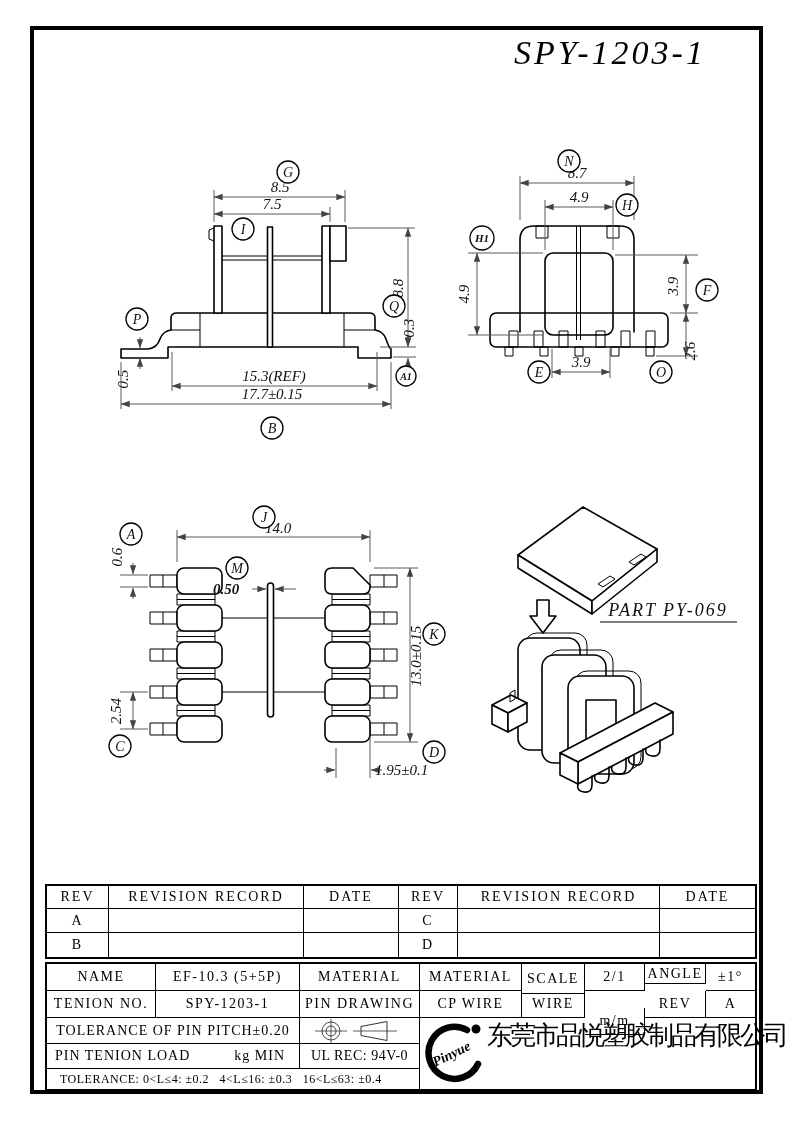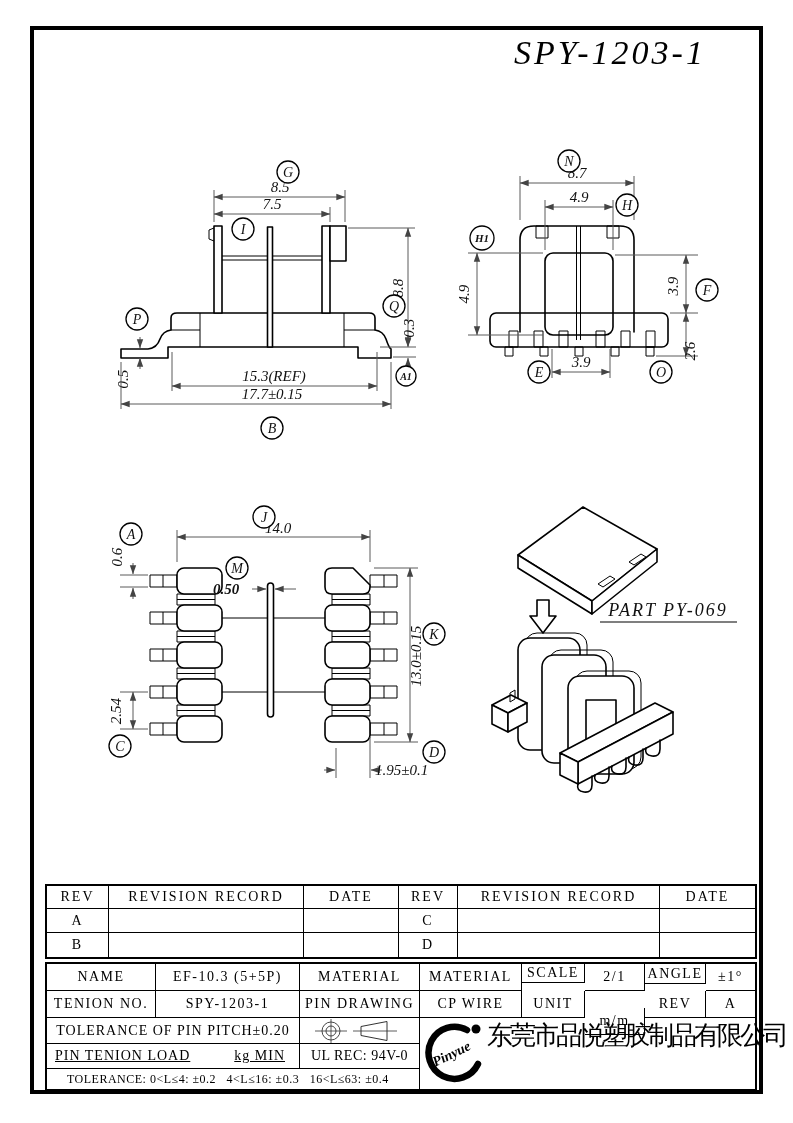"SCALE" div.cell { height: 19px -> 30px }
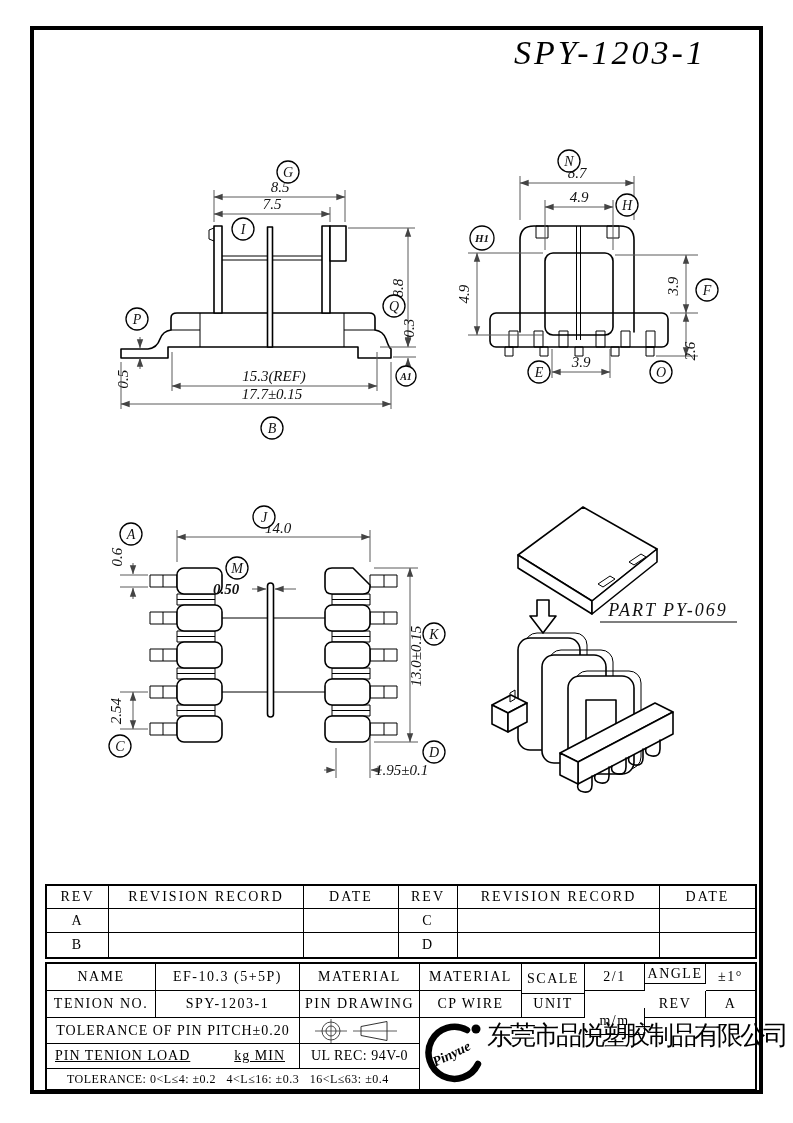"UNIT" div.cell { text: UNIT -> WIRE }
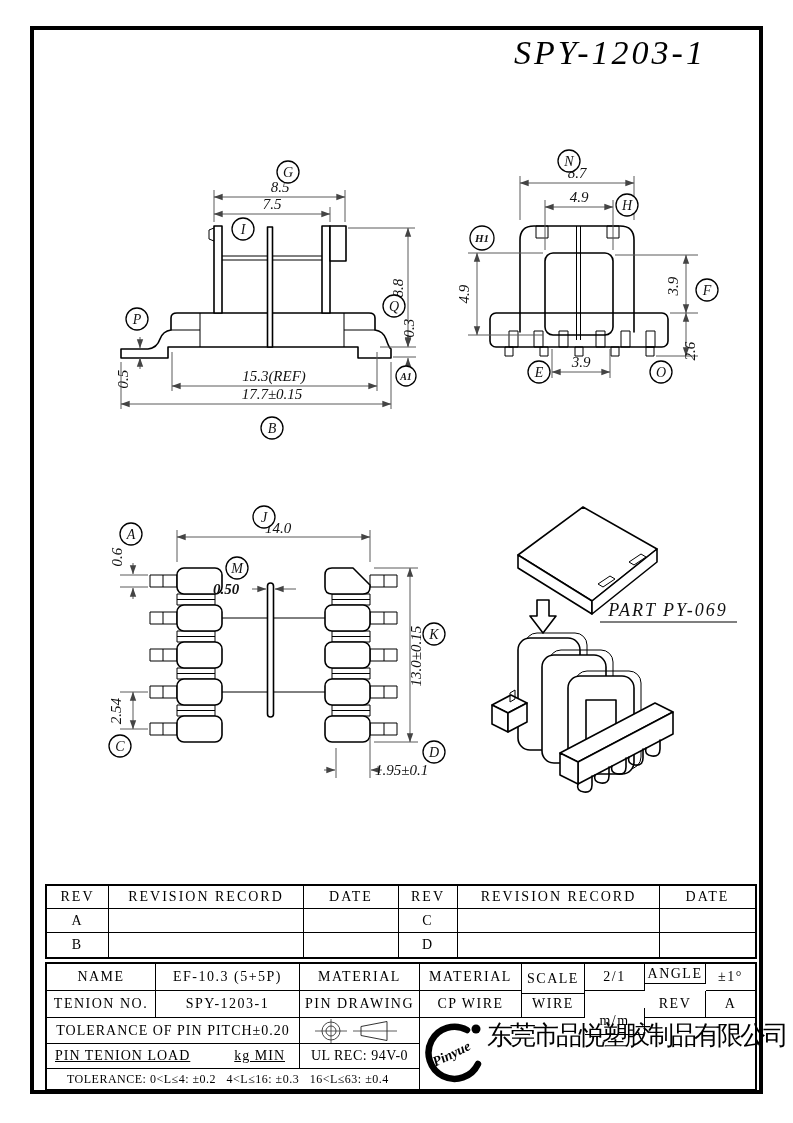"PIN TENION LOAD" .tb .load { text-decoration: underline -> none }
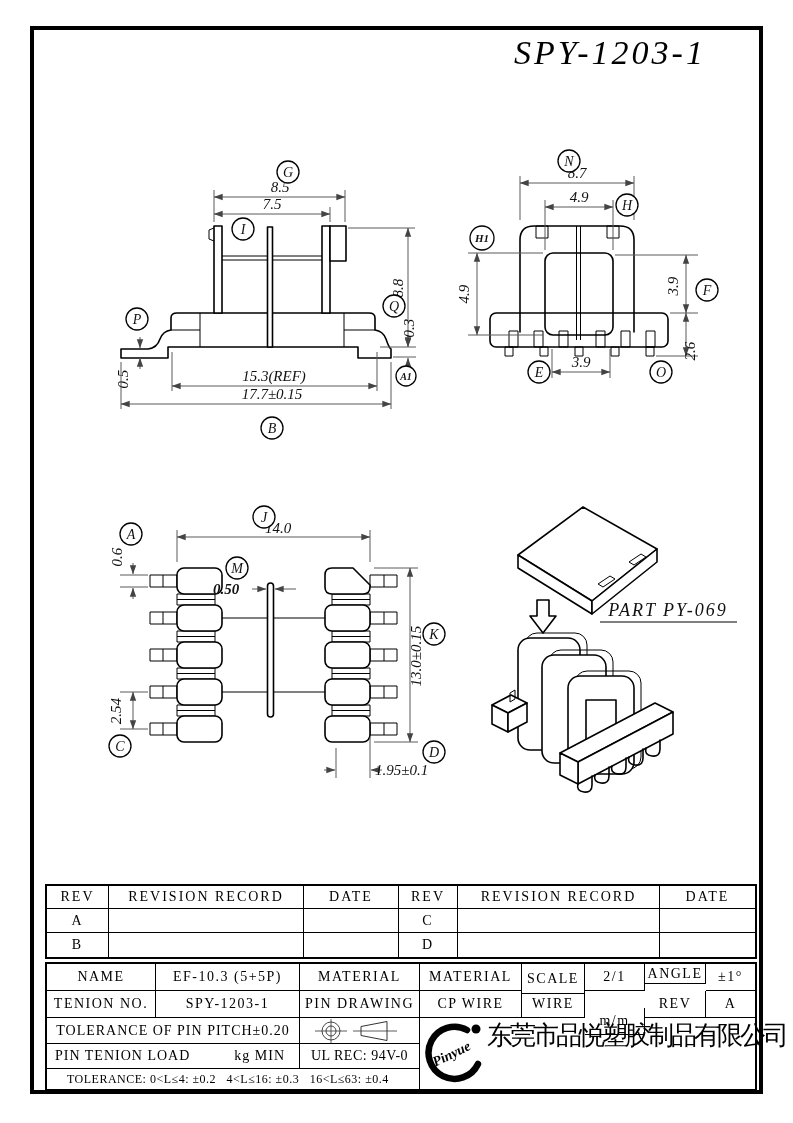"TOLERANCE: 0<L≤4: ±0.2 4<L≤16: ±0.3" .tb .tol { padding-left: 20px -> 13px }
